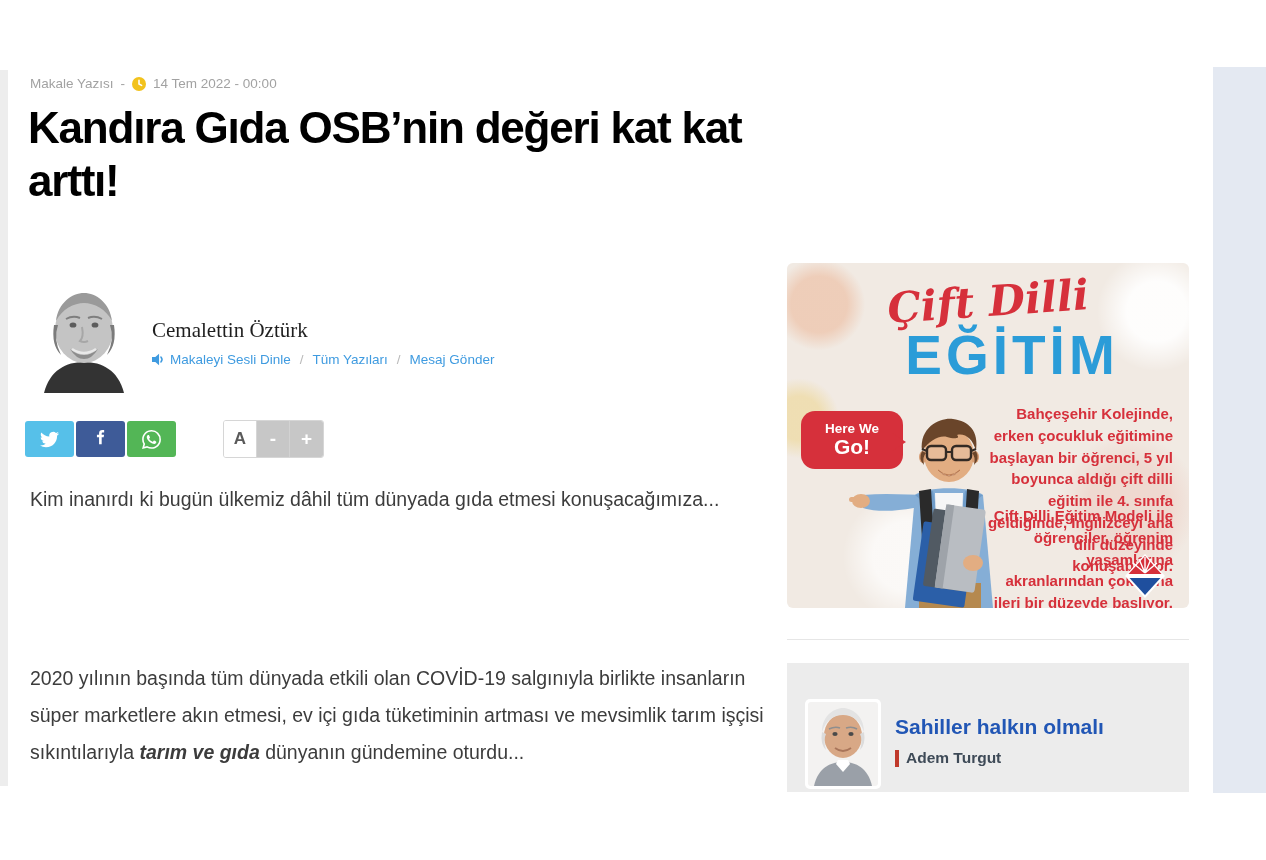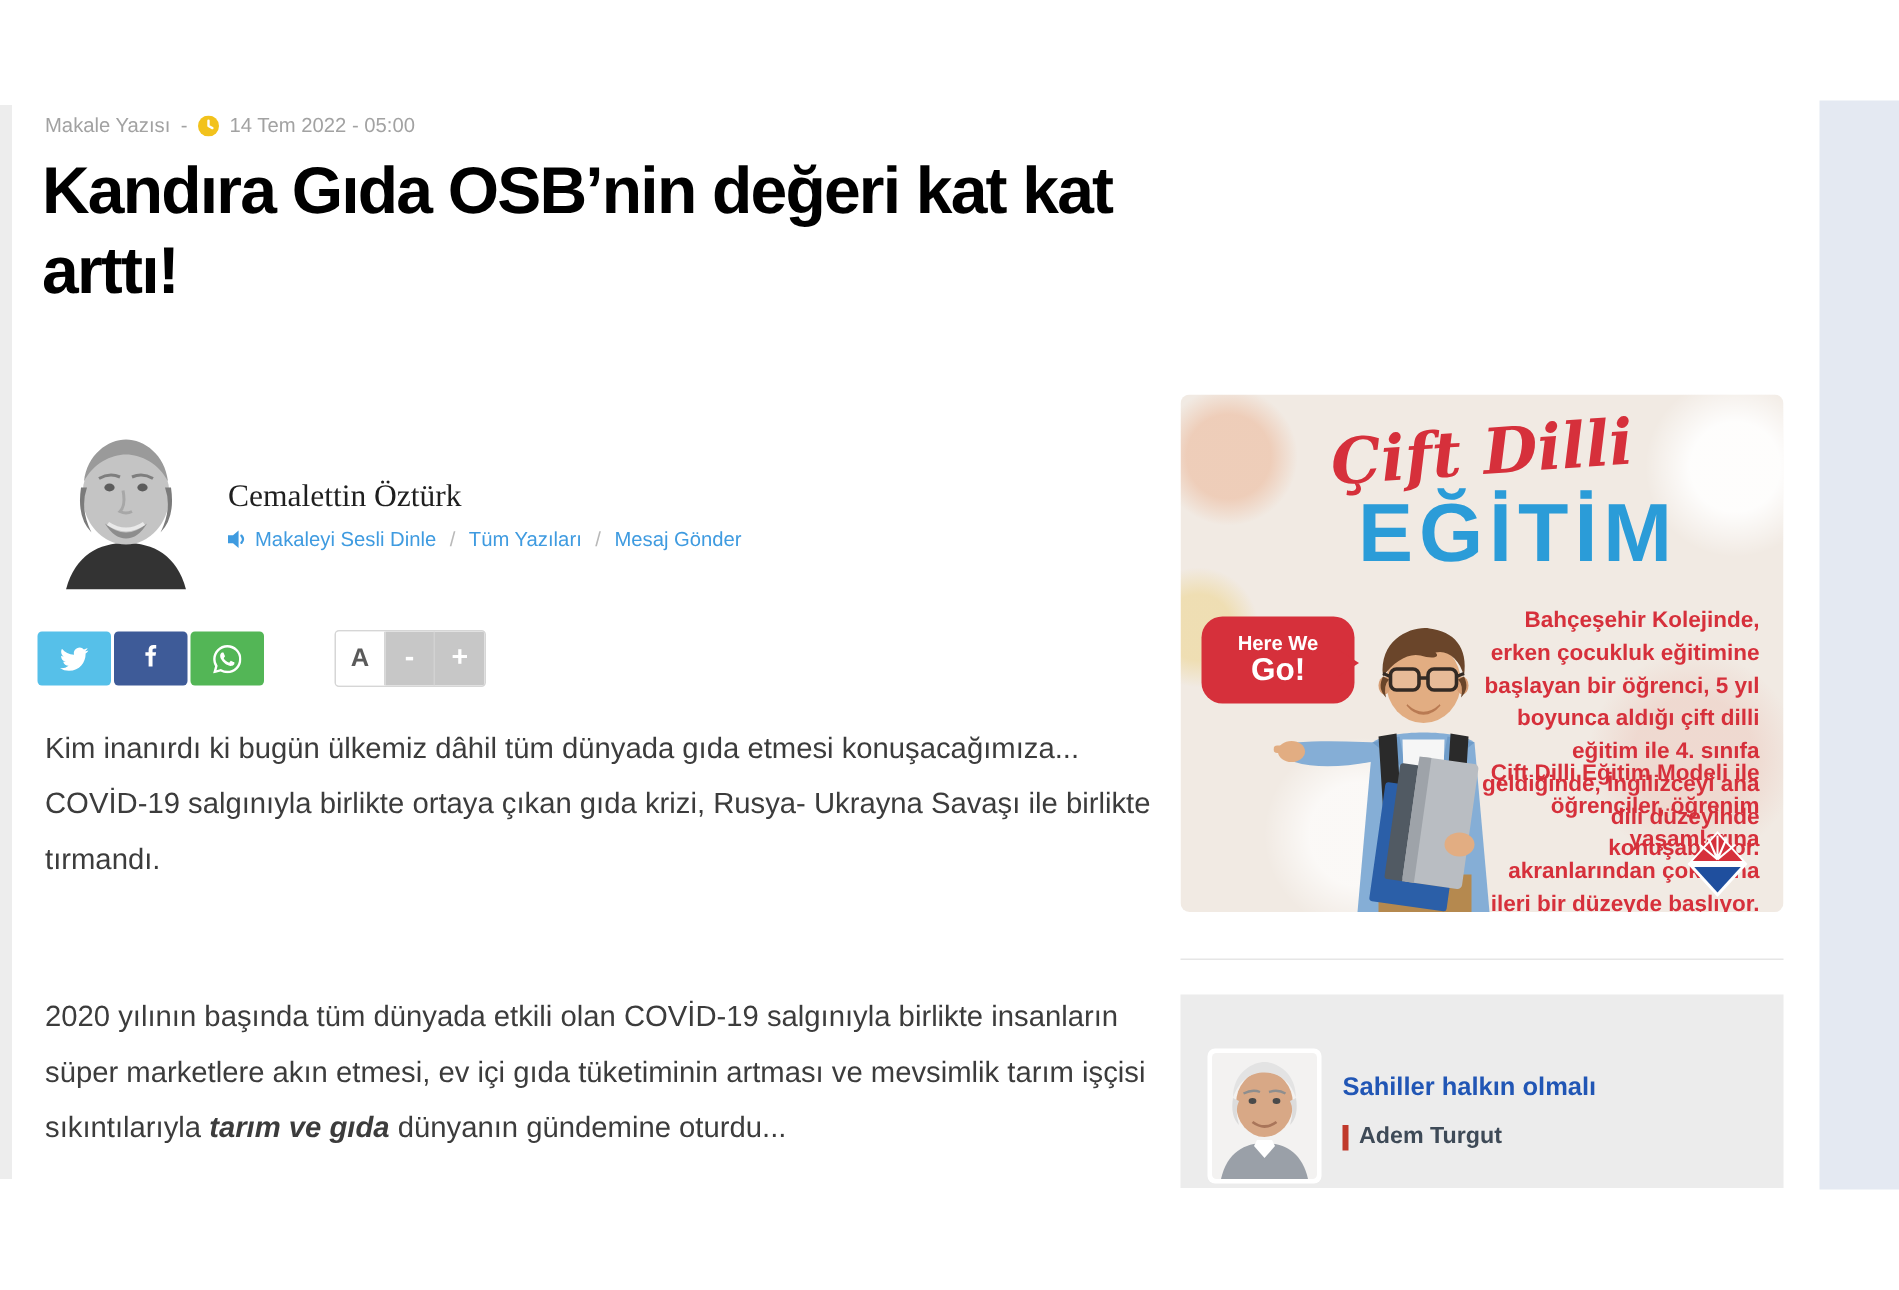"14 Tem 2022 - 05:00" span { text: 05:00 -> 00:00 }
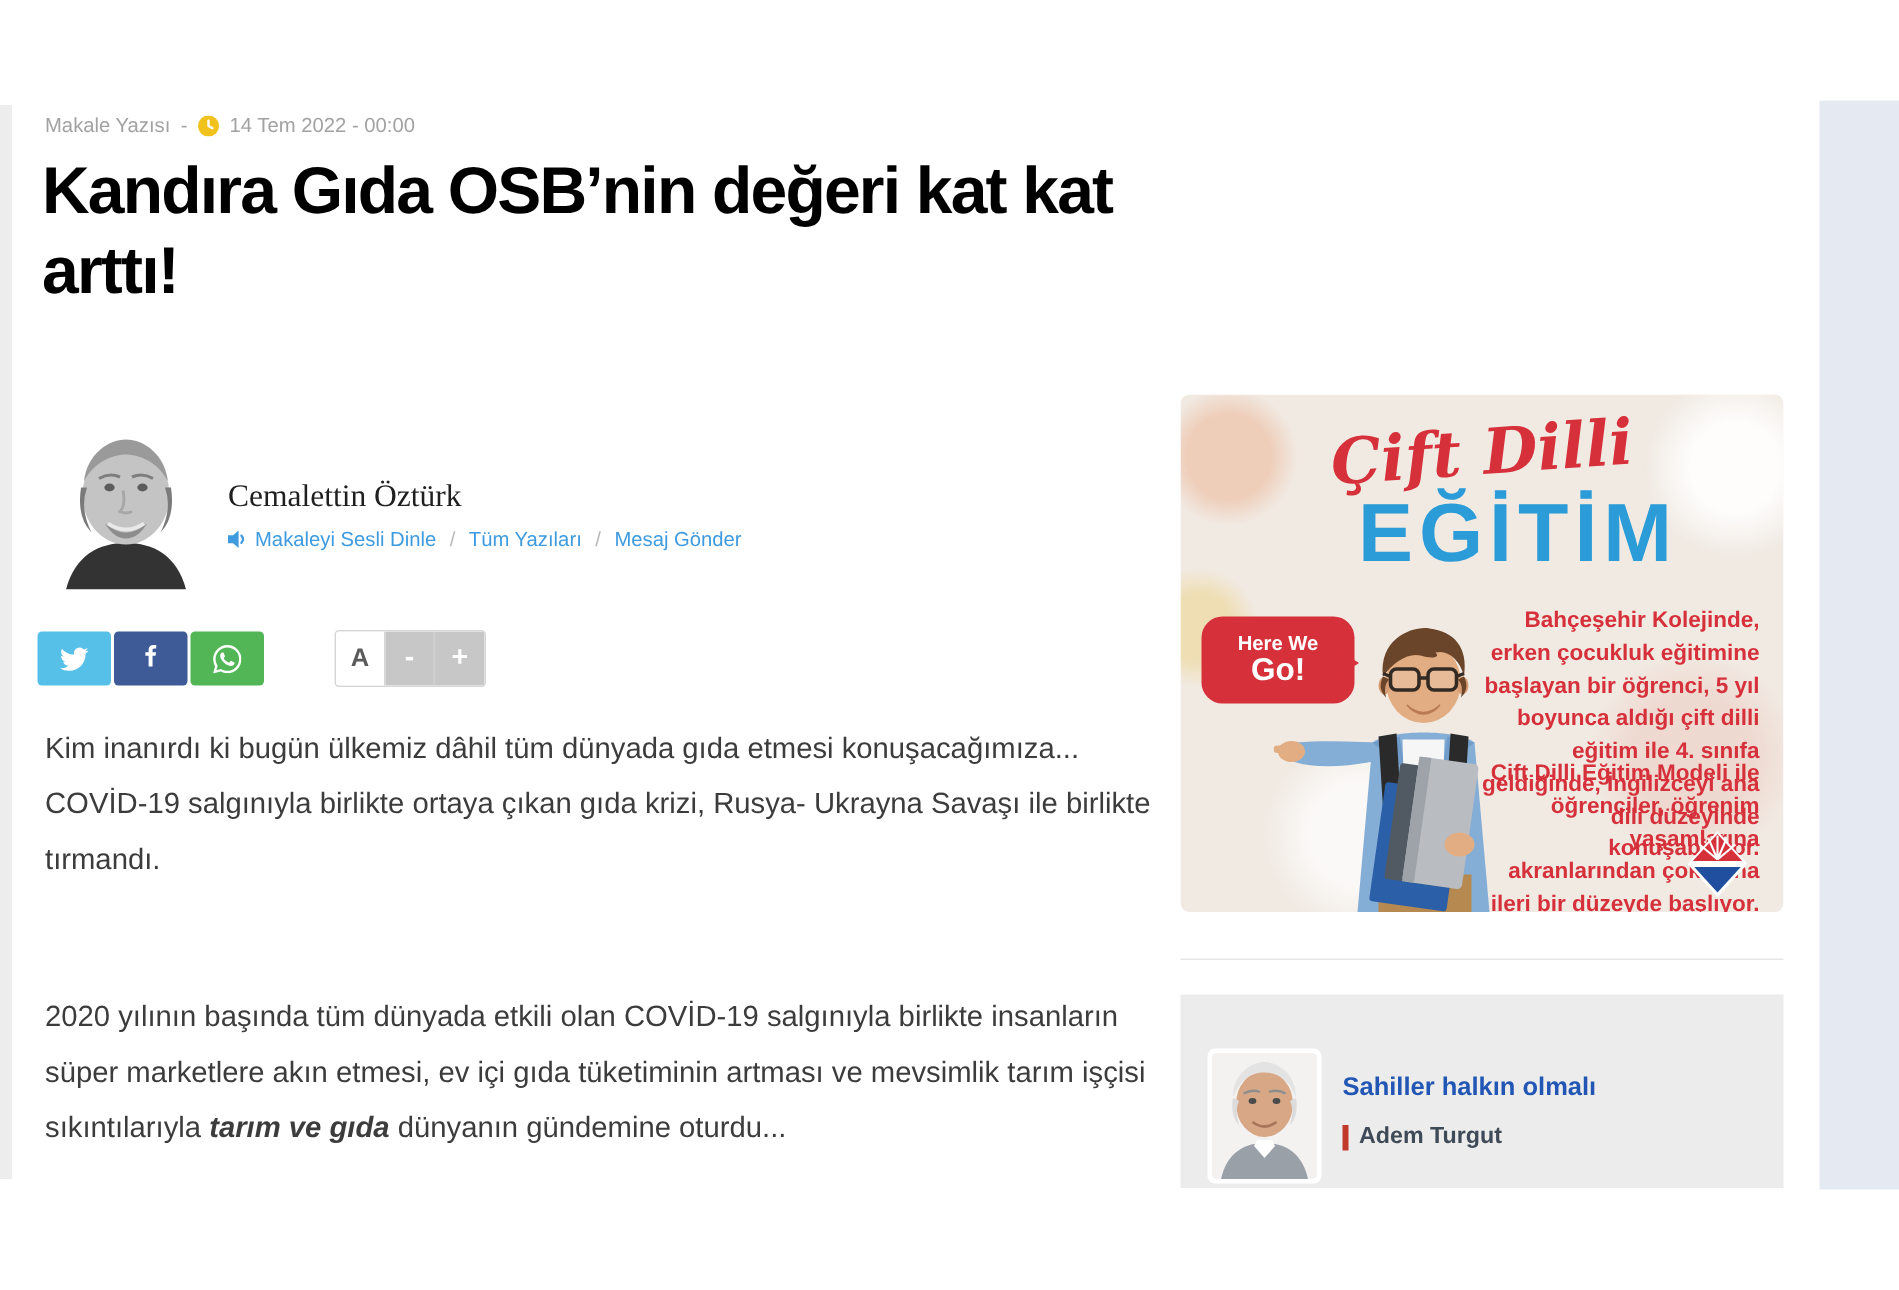"COVİD-19 salgınıyla birlikte ortaya" div { html: <div>COVİD-19 salgınıyla birlikte ortaya çıkan gıda krizi, Rusya- Ukrayna Savaşı ile birlikte tırmandı.</div> -> none }
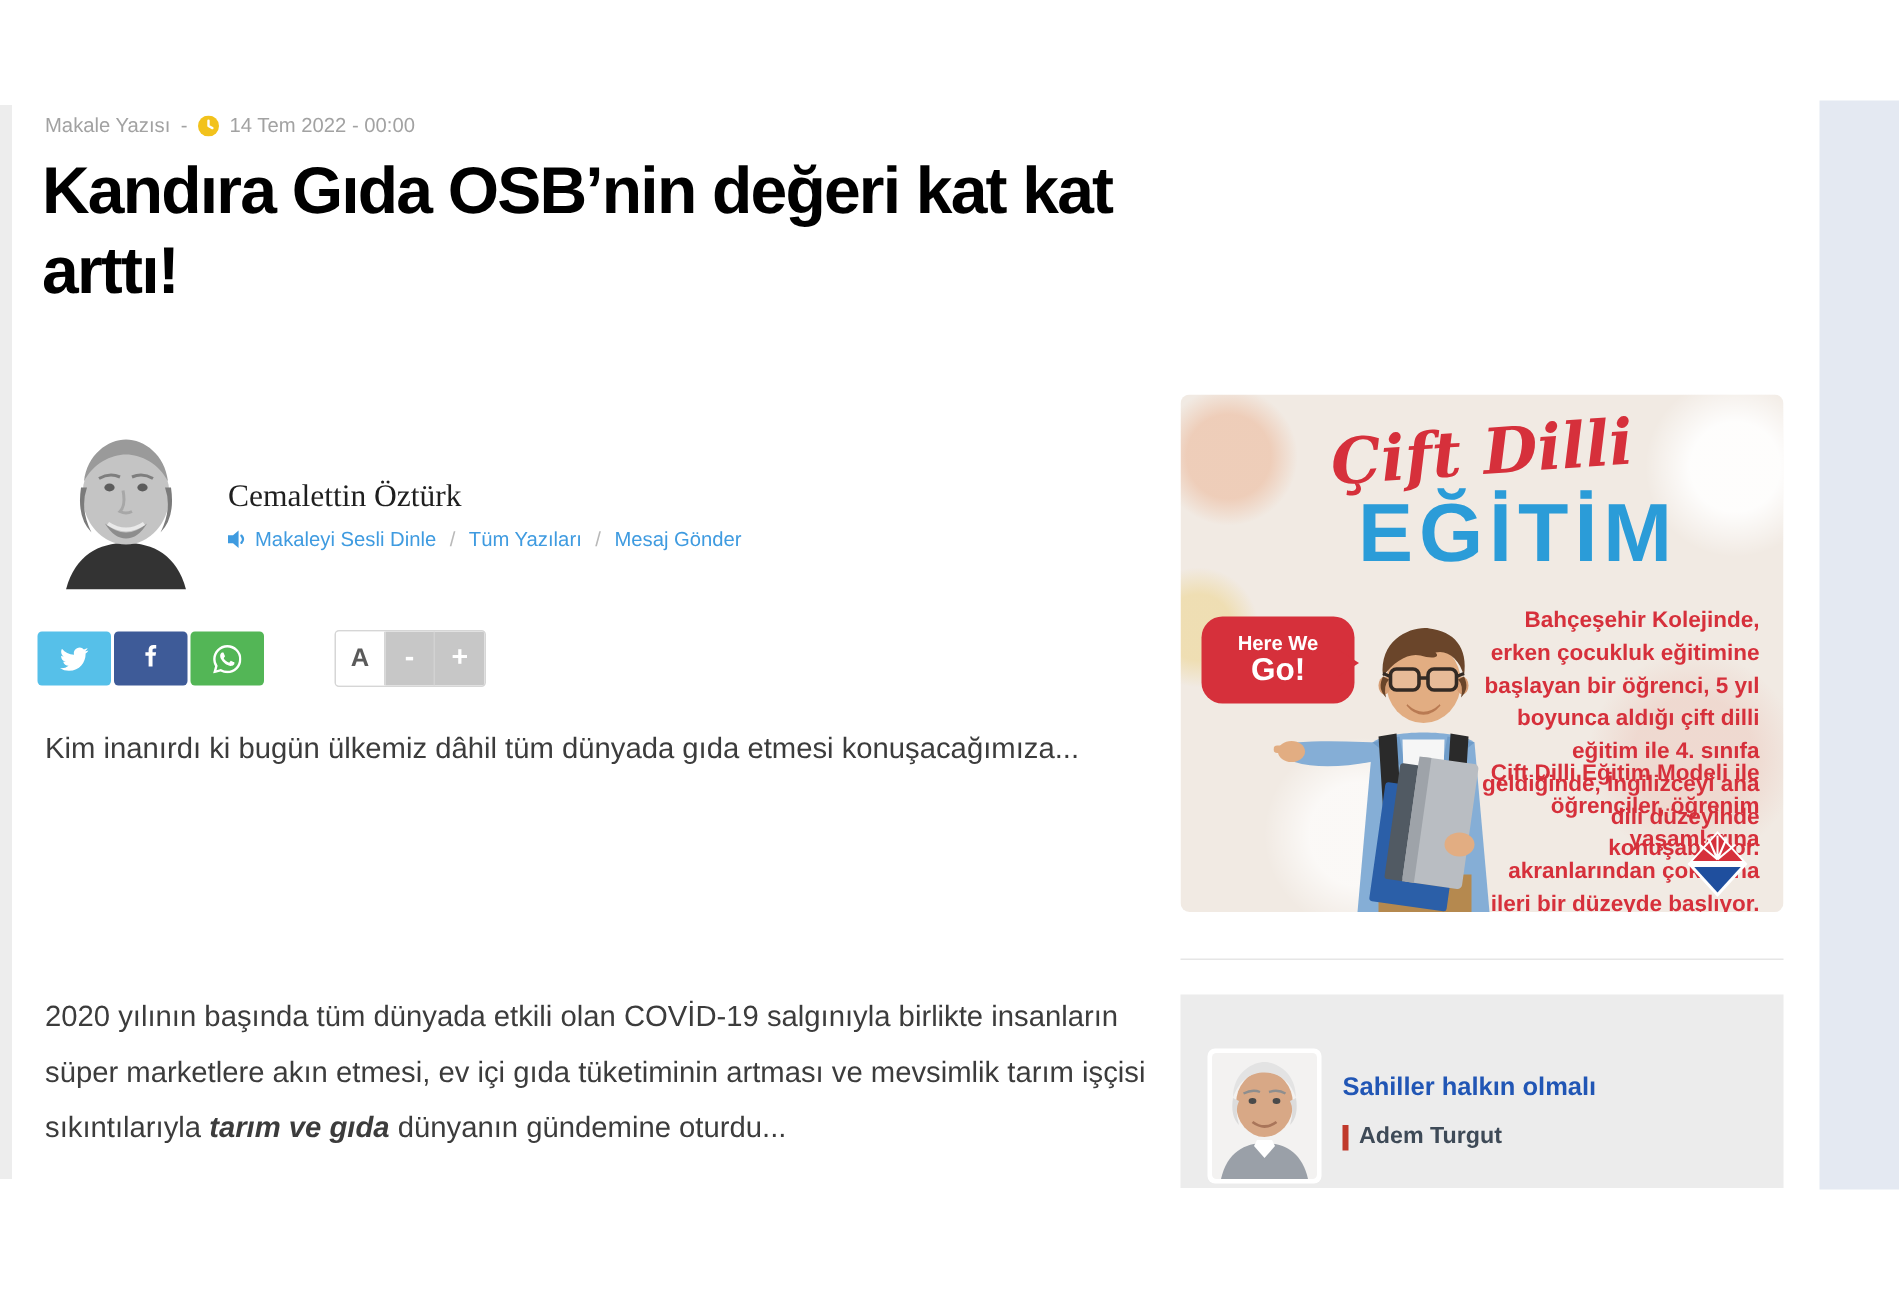"Sahiller halkın olmalı" .related-title { font-size: 17px -> 21px }
